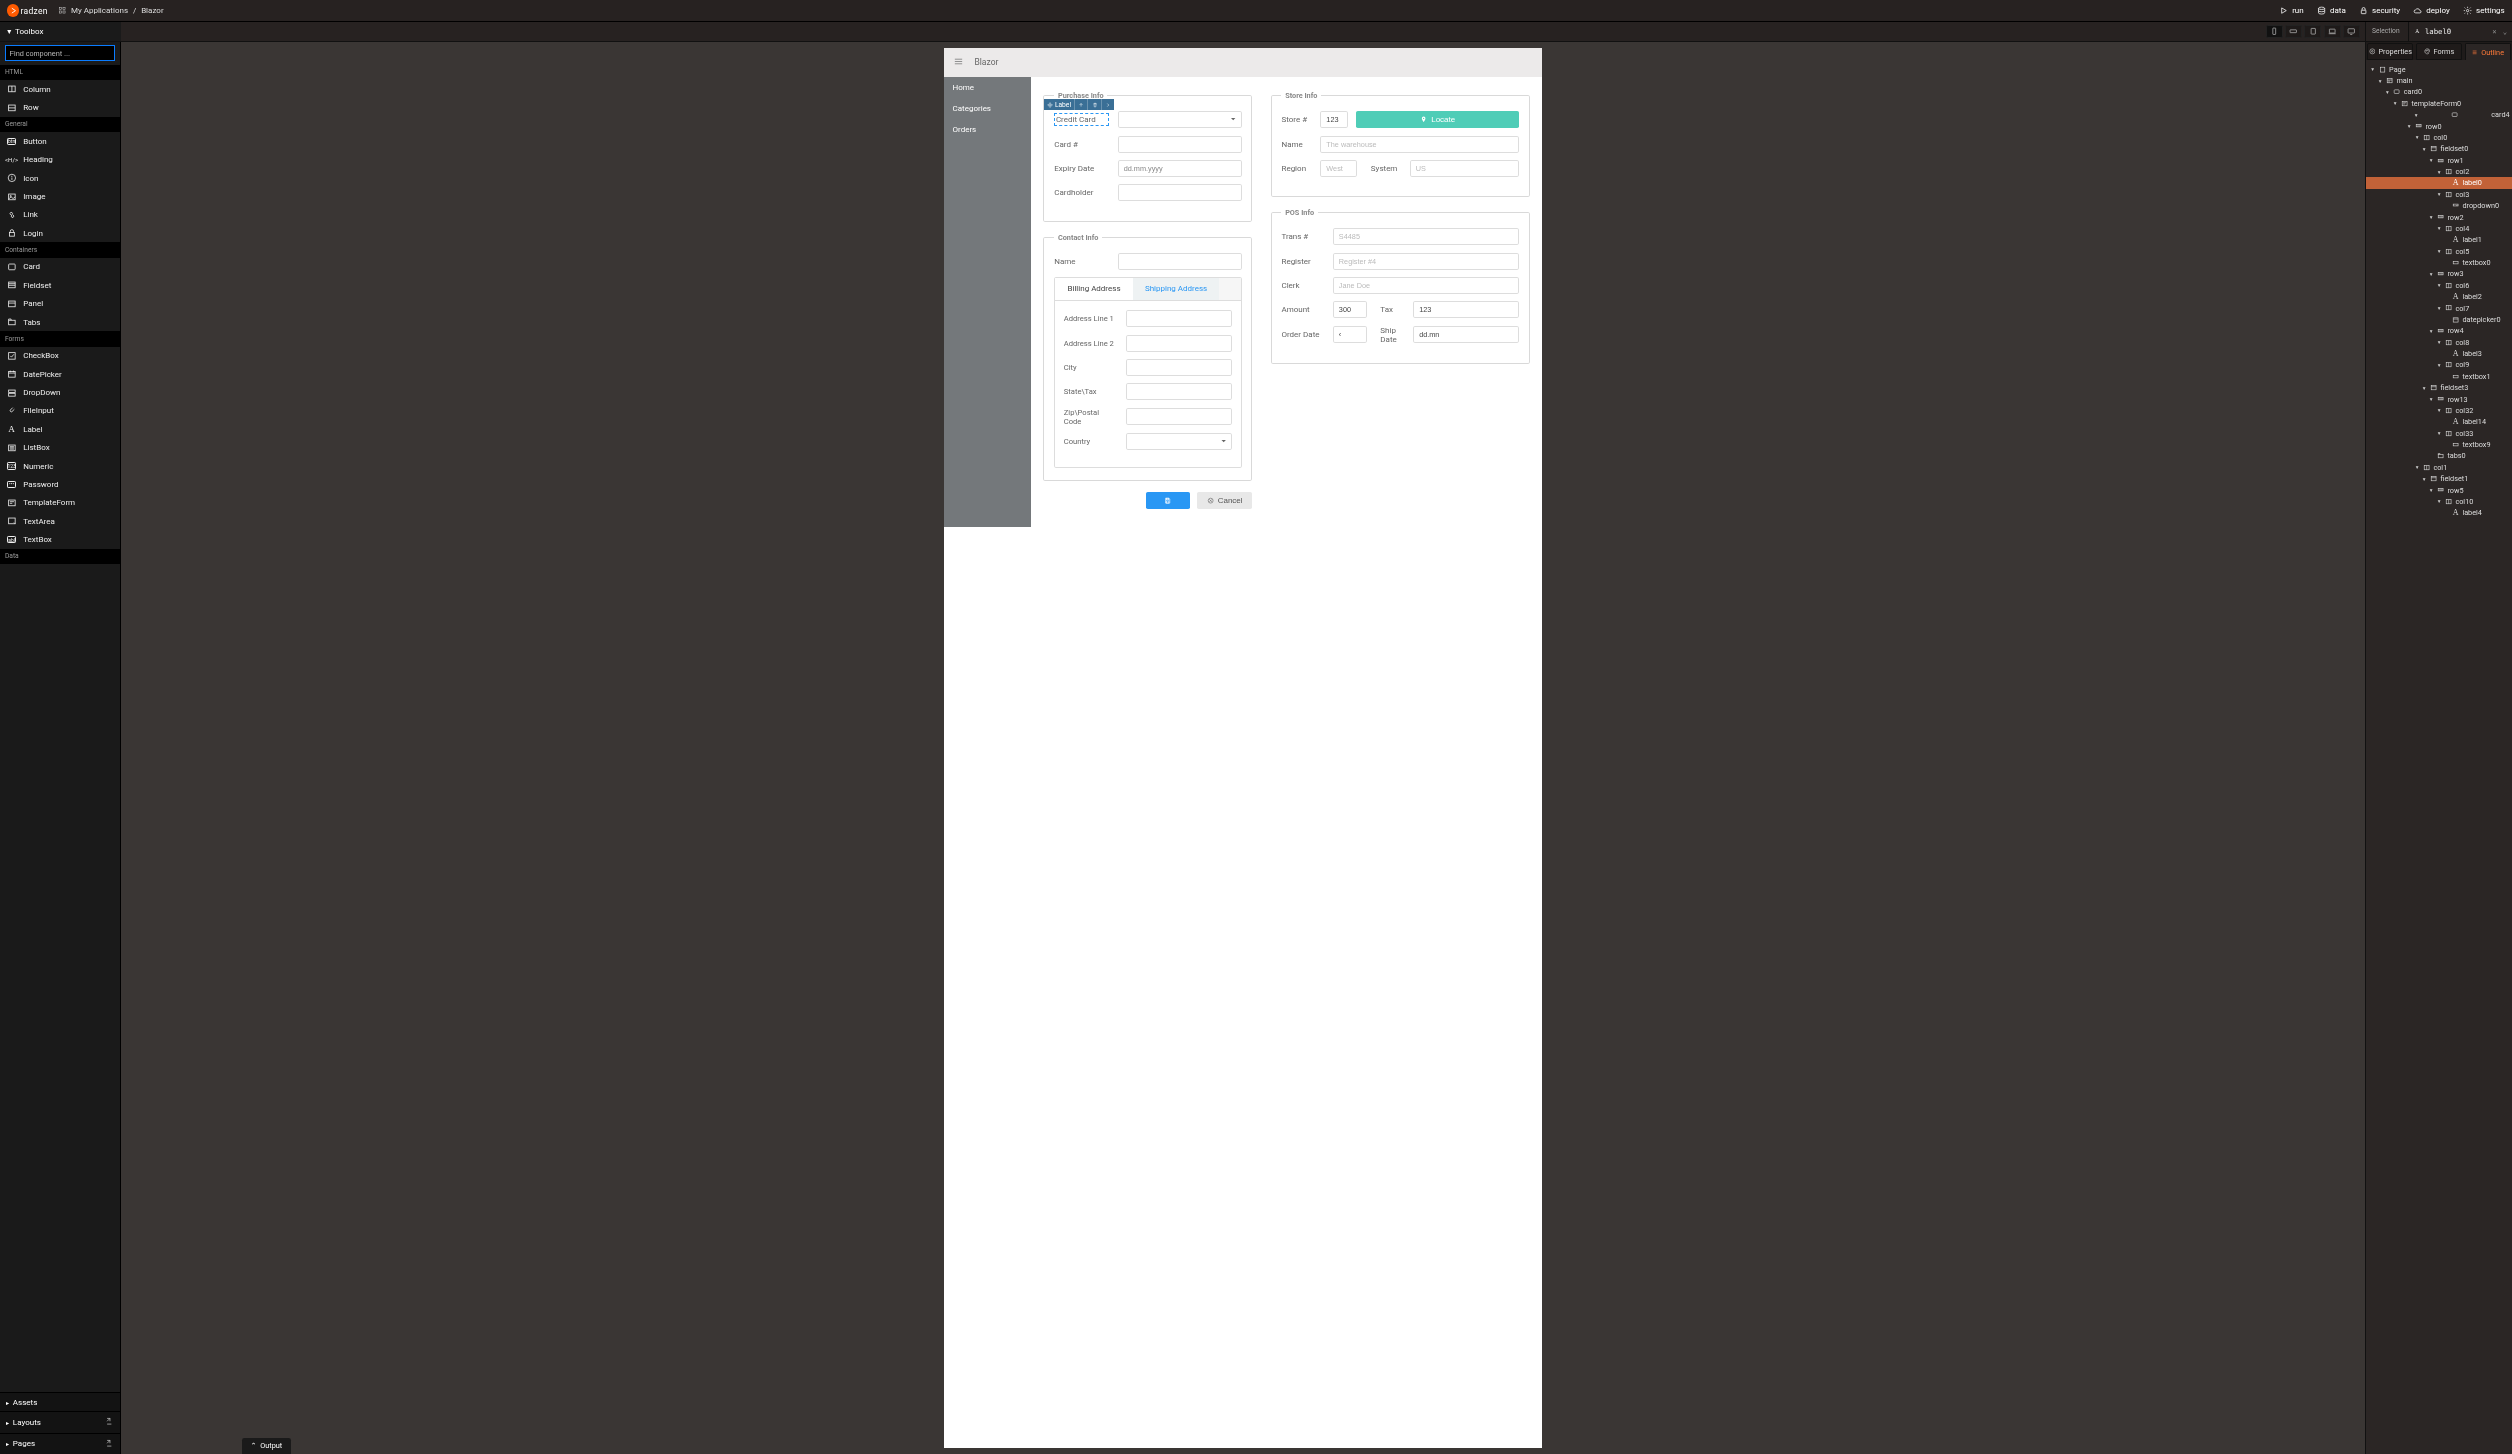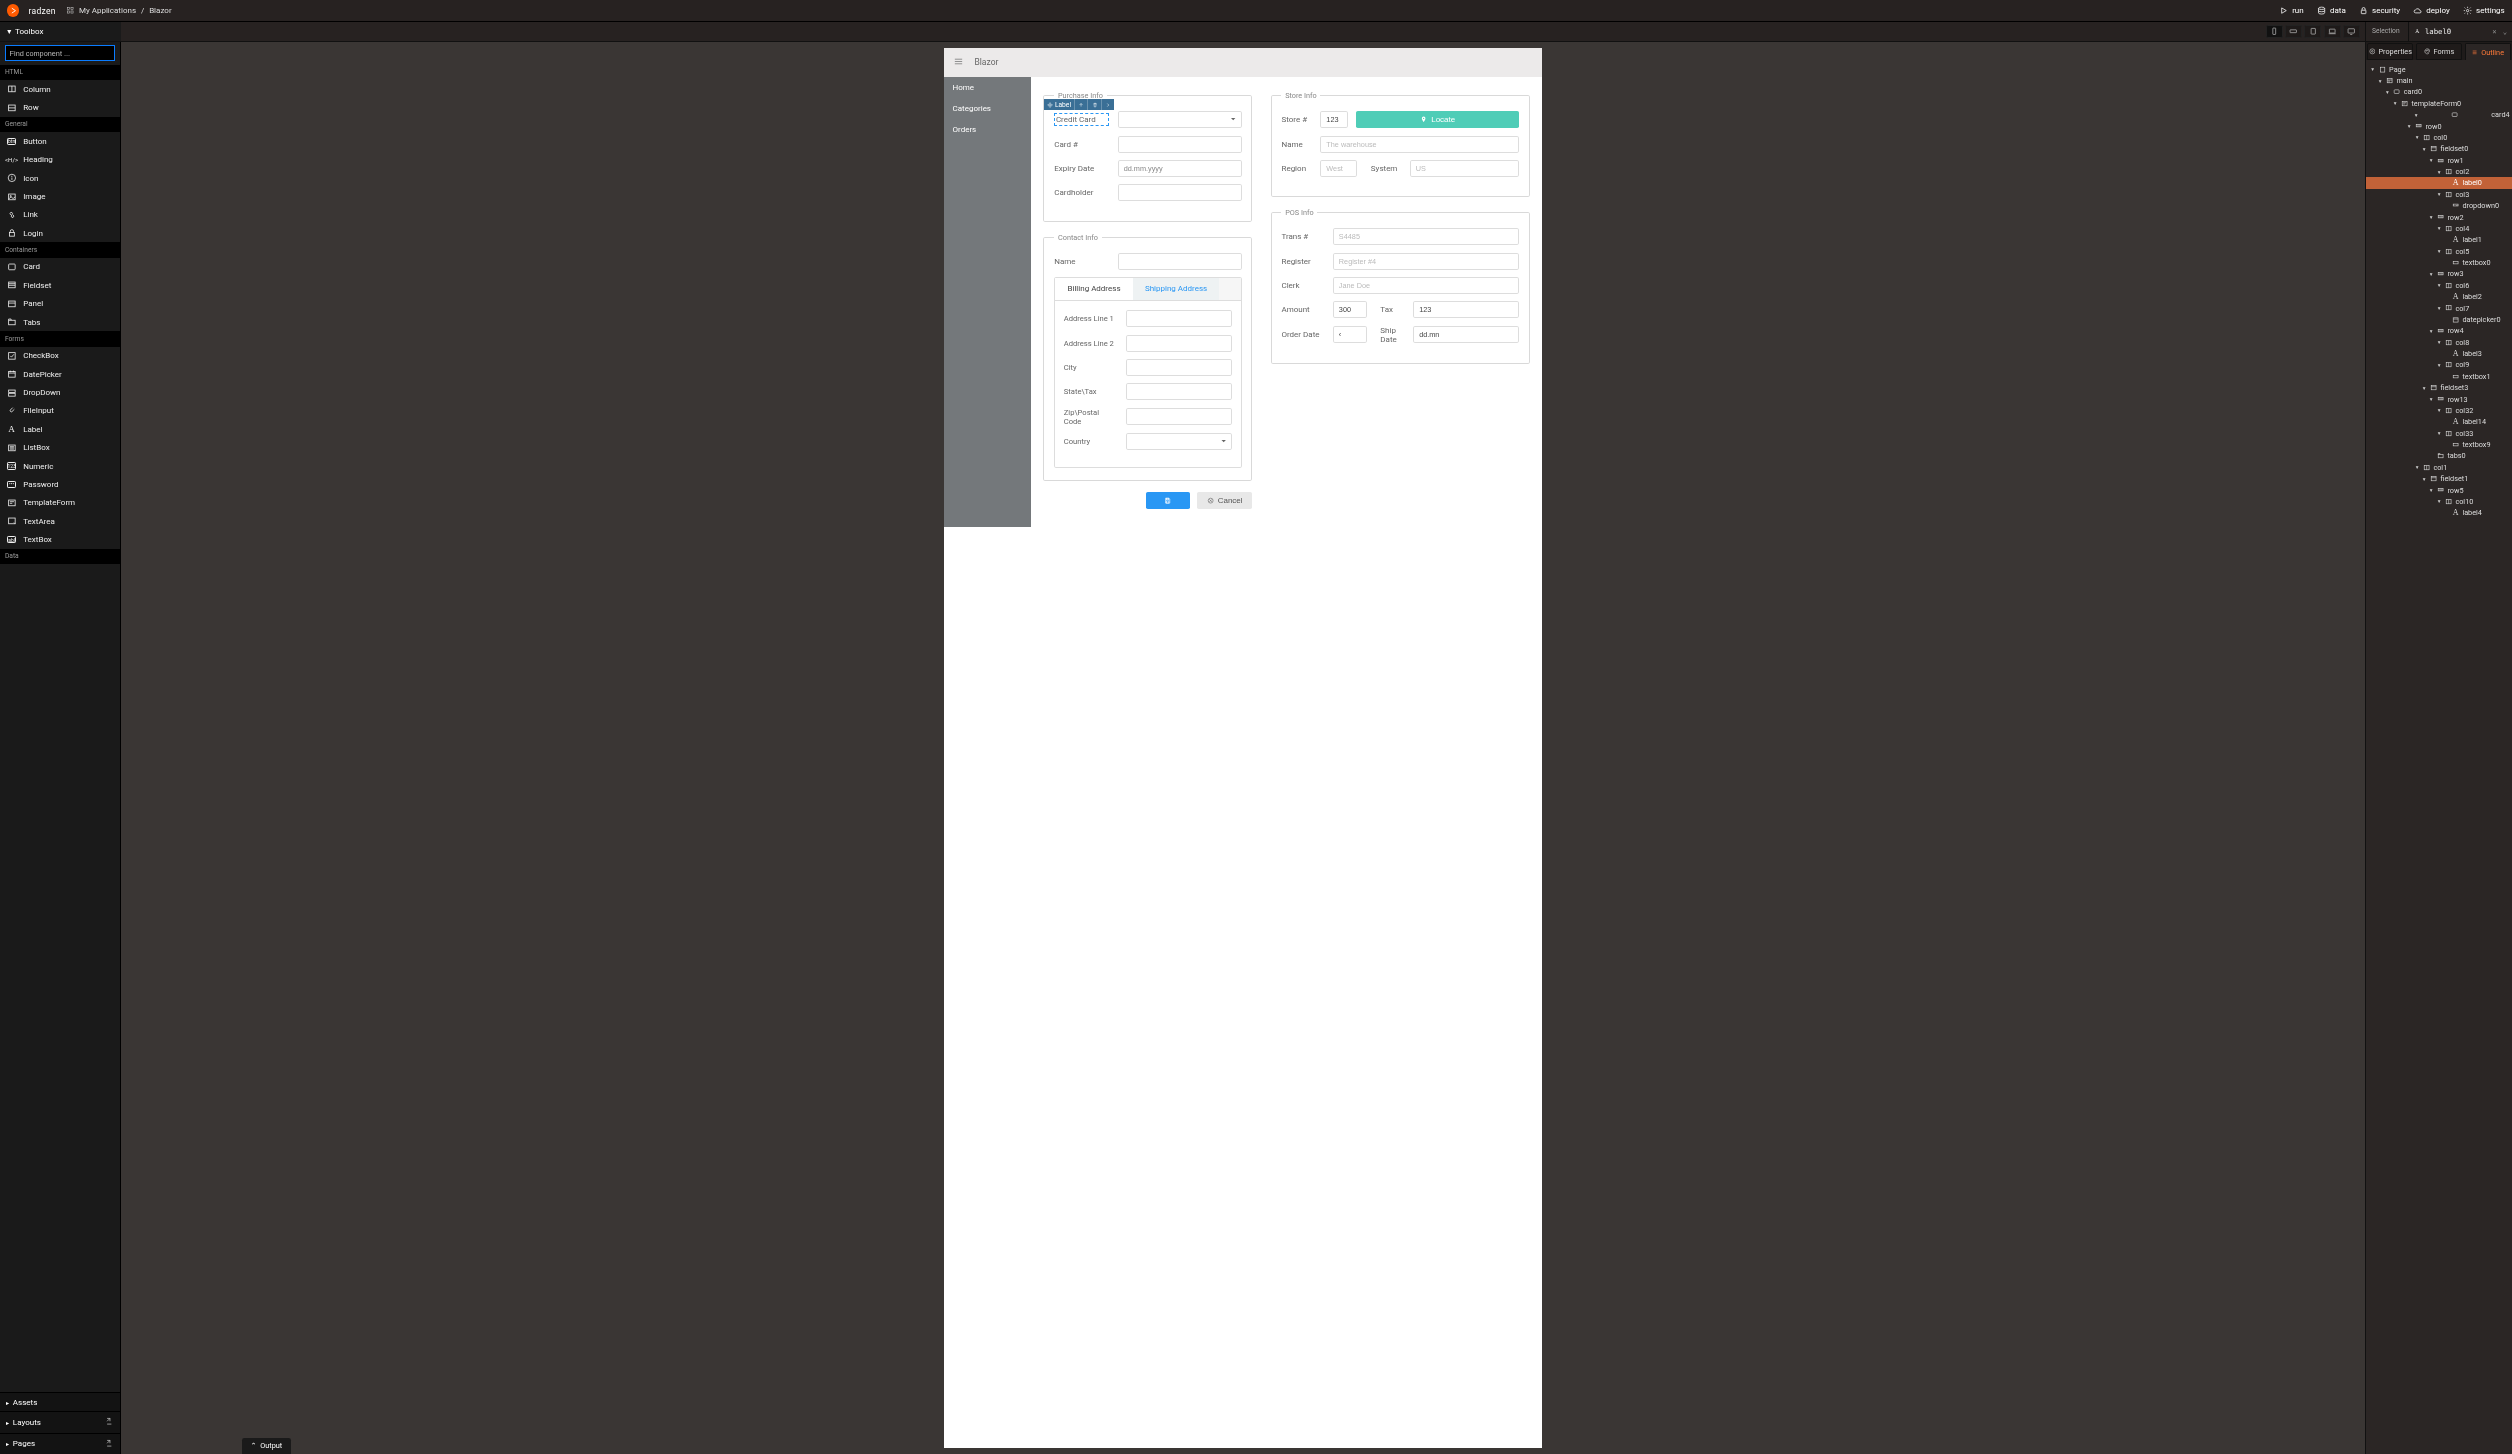"radzen" .topbar .brand { gap: 9px -> 1px }
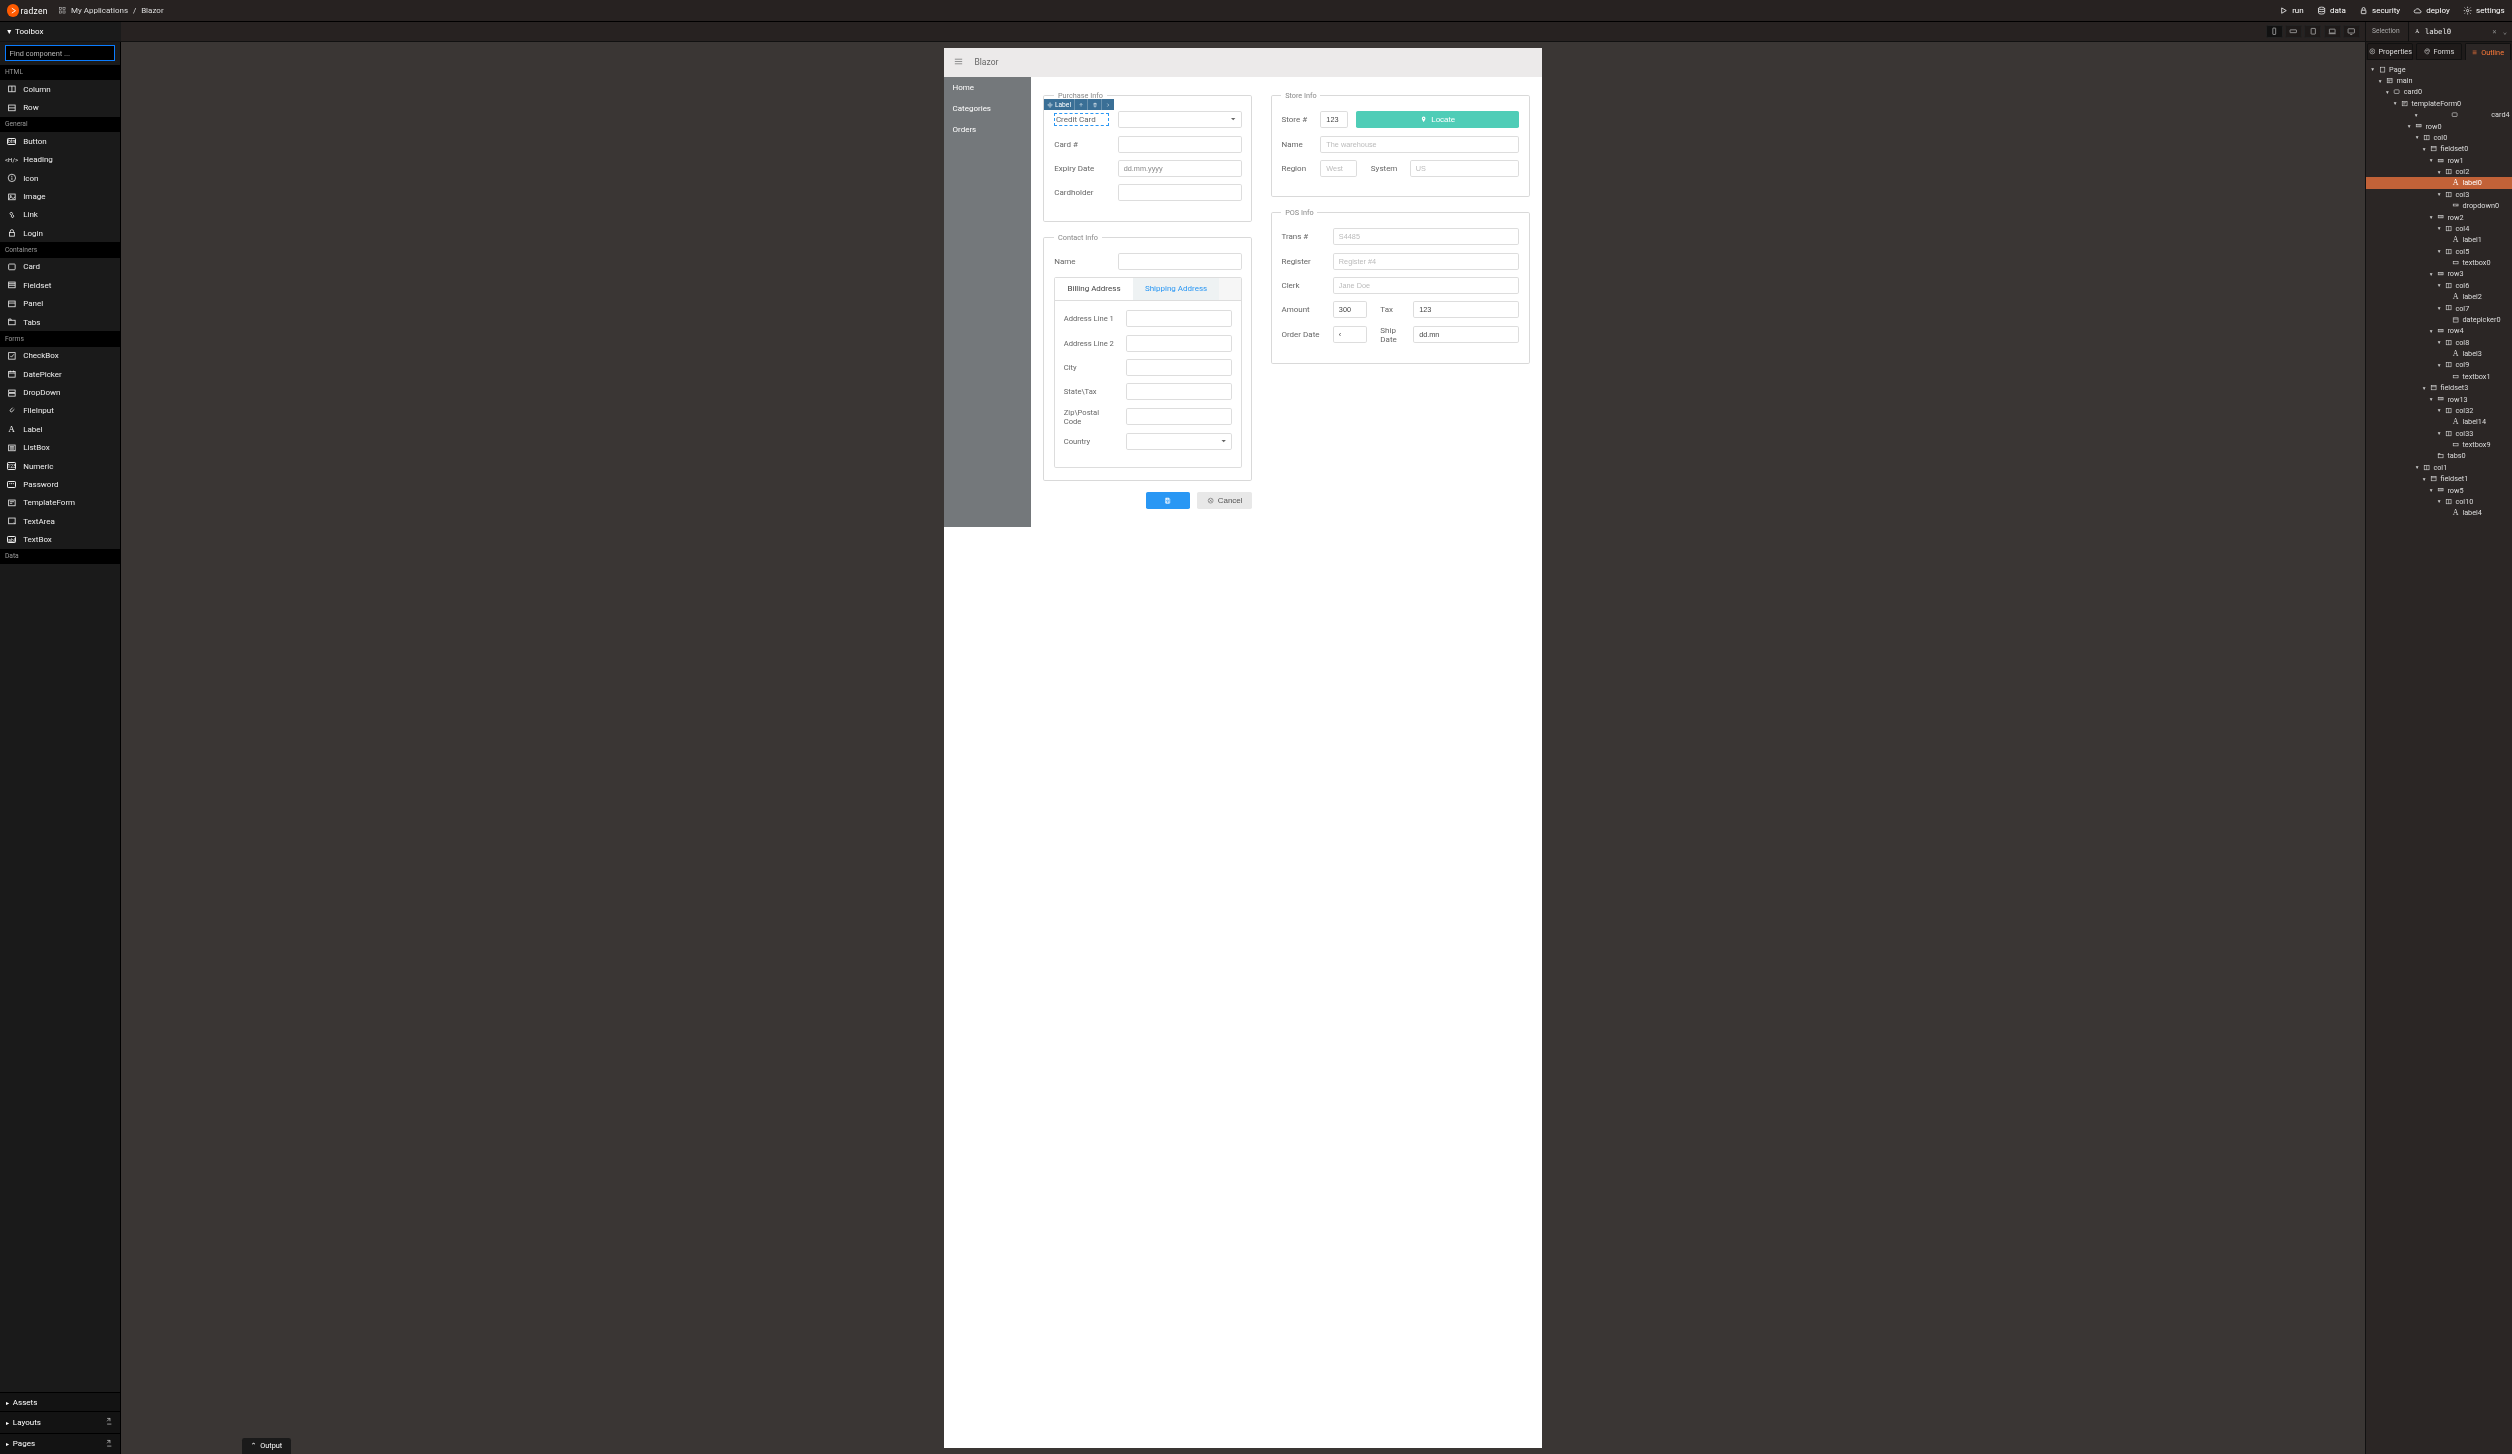"Purchase Info" fieldset legend { font-weight: none -> bold }
